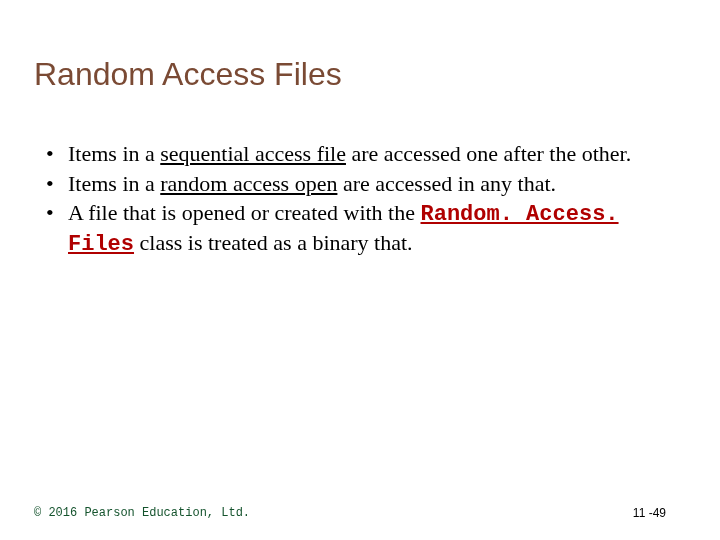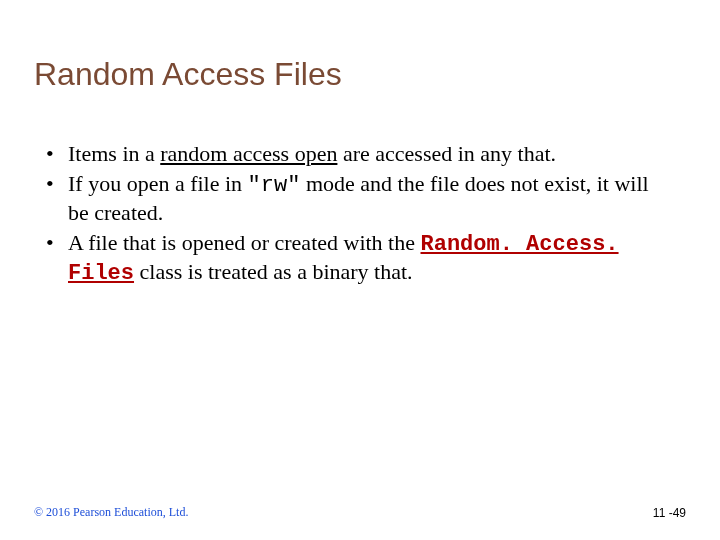"Items in a sequential access" li { html: none -> <li> <span>Items in a </span><span>sequential access file</span><span> are accessed one after the other.</span> </li> }
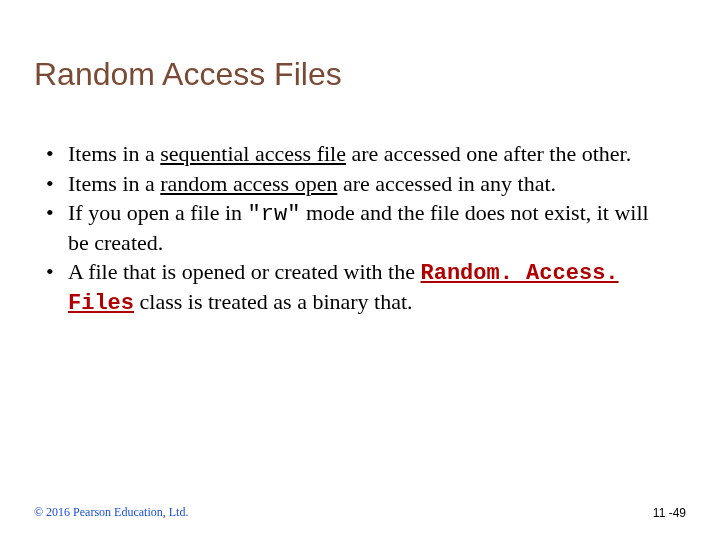"If you open a file" li { html: <li> <span>If you open a file in </span><span>"rw"</span><span> mode and the file does not exist, it will be created.</span> </li> -> none }
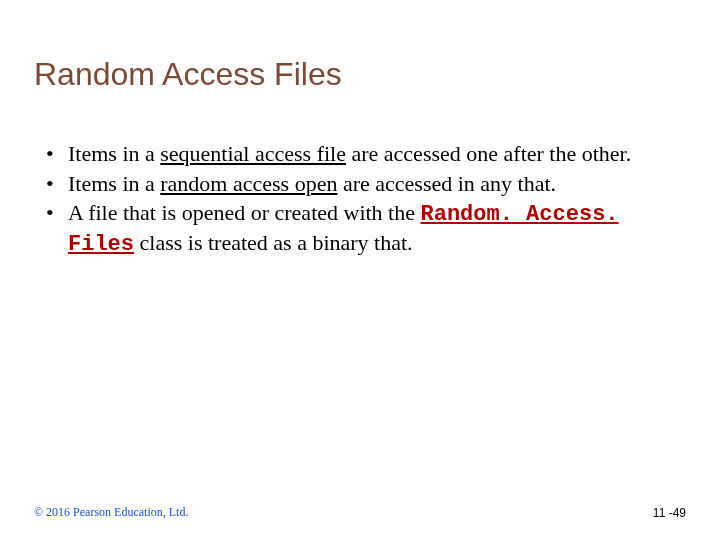"© 2016 Pearson Education, Ltd." .footer-left { color: #1d4ed8 -> #14532d; font-family: Liberation Serif, serif -> Liberation Mono, monospace }
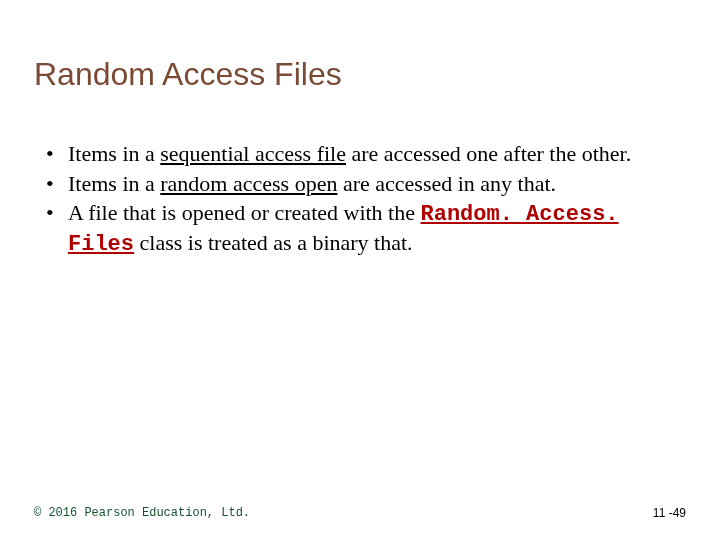"11 -49" .footer-right { right: 22px -> 42px }
